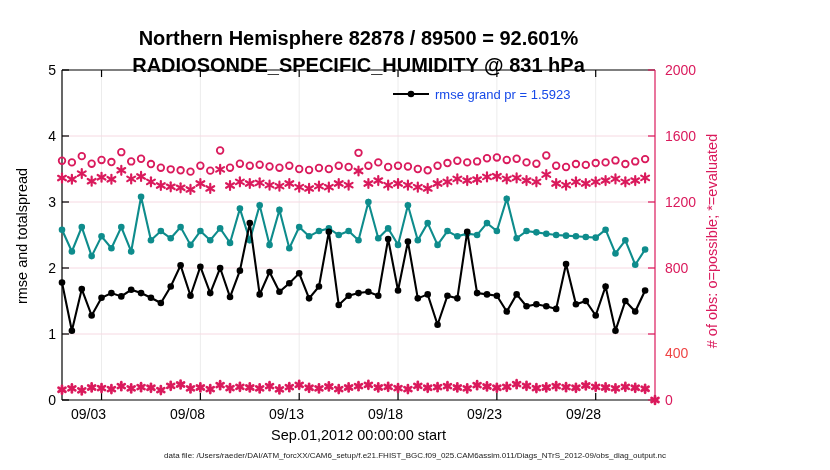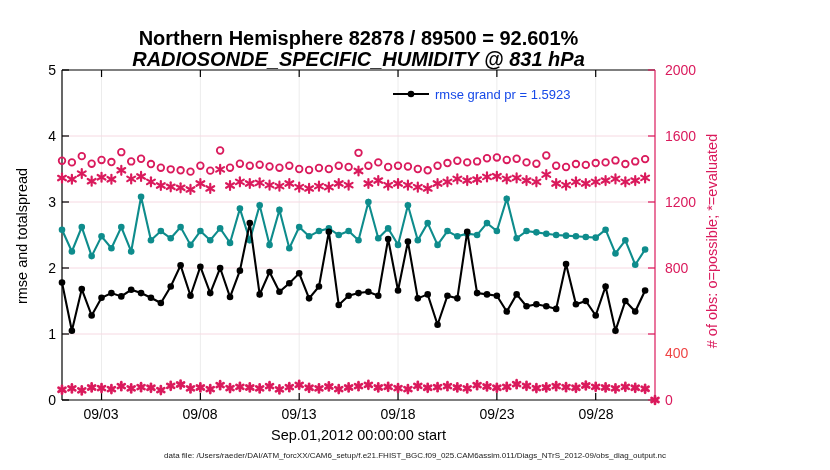"RADIOSONDE_SPECIFIC_HUMIDITY @ 831 hPa" .title.l2 { font-style: italic -> none; top: 48px -> 54px }
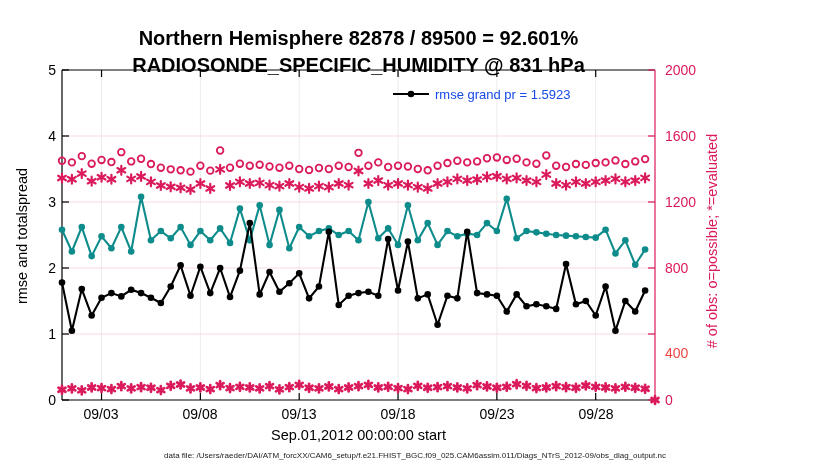"09/03" .tick.xt { text-align: center -> none }
